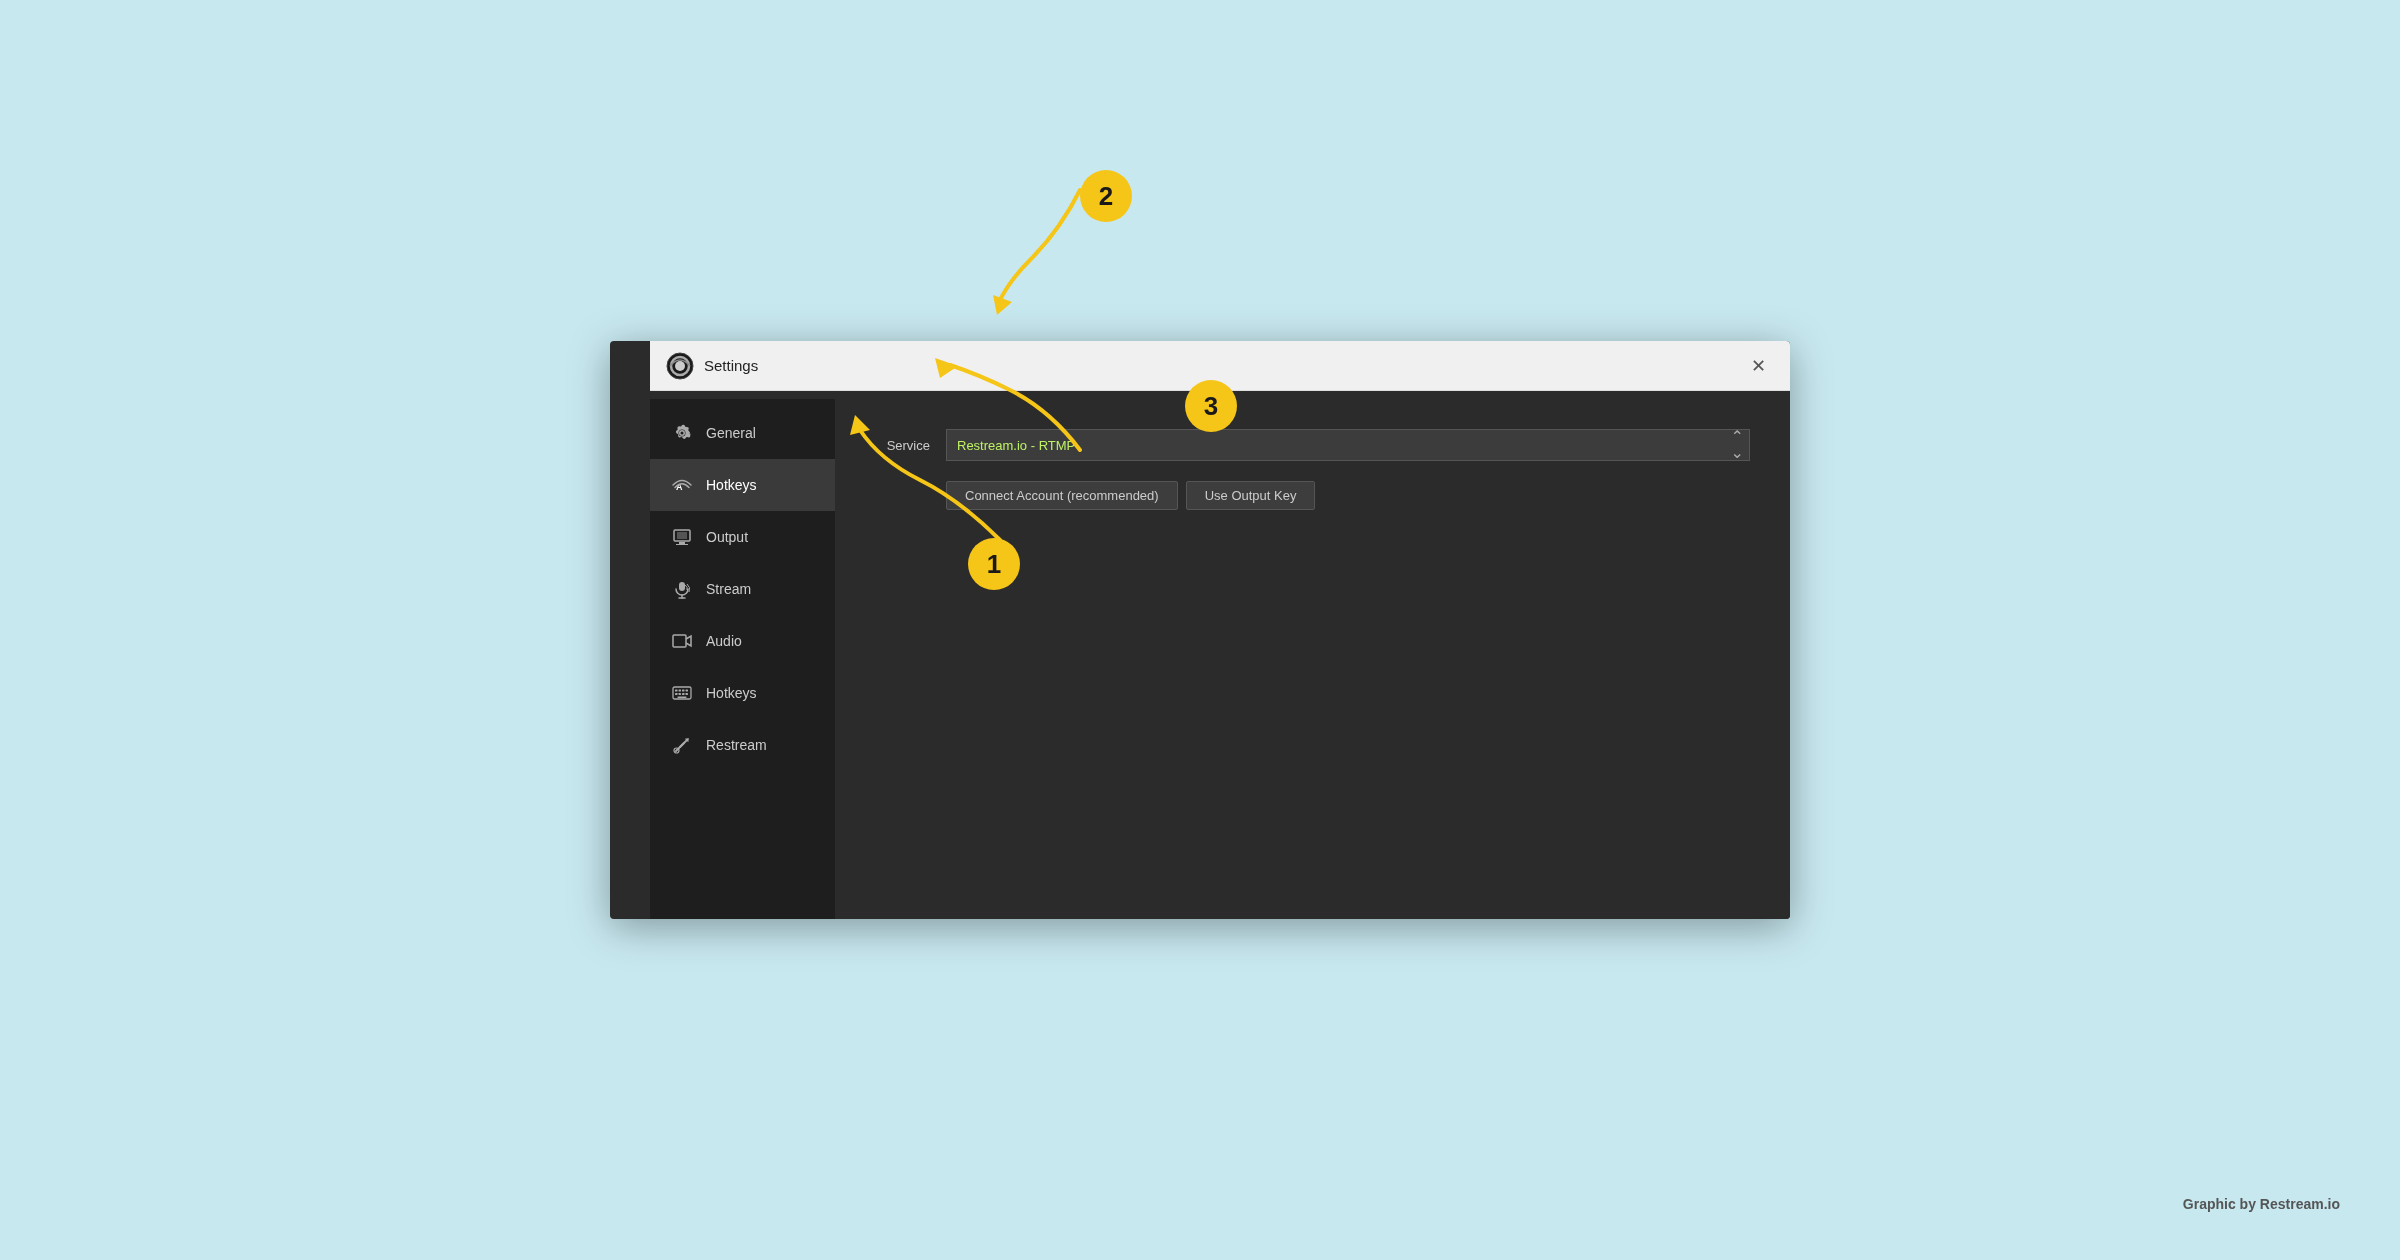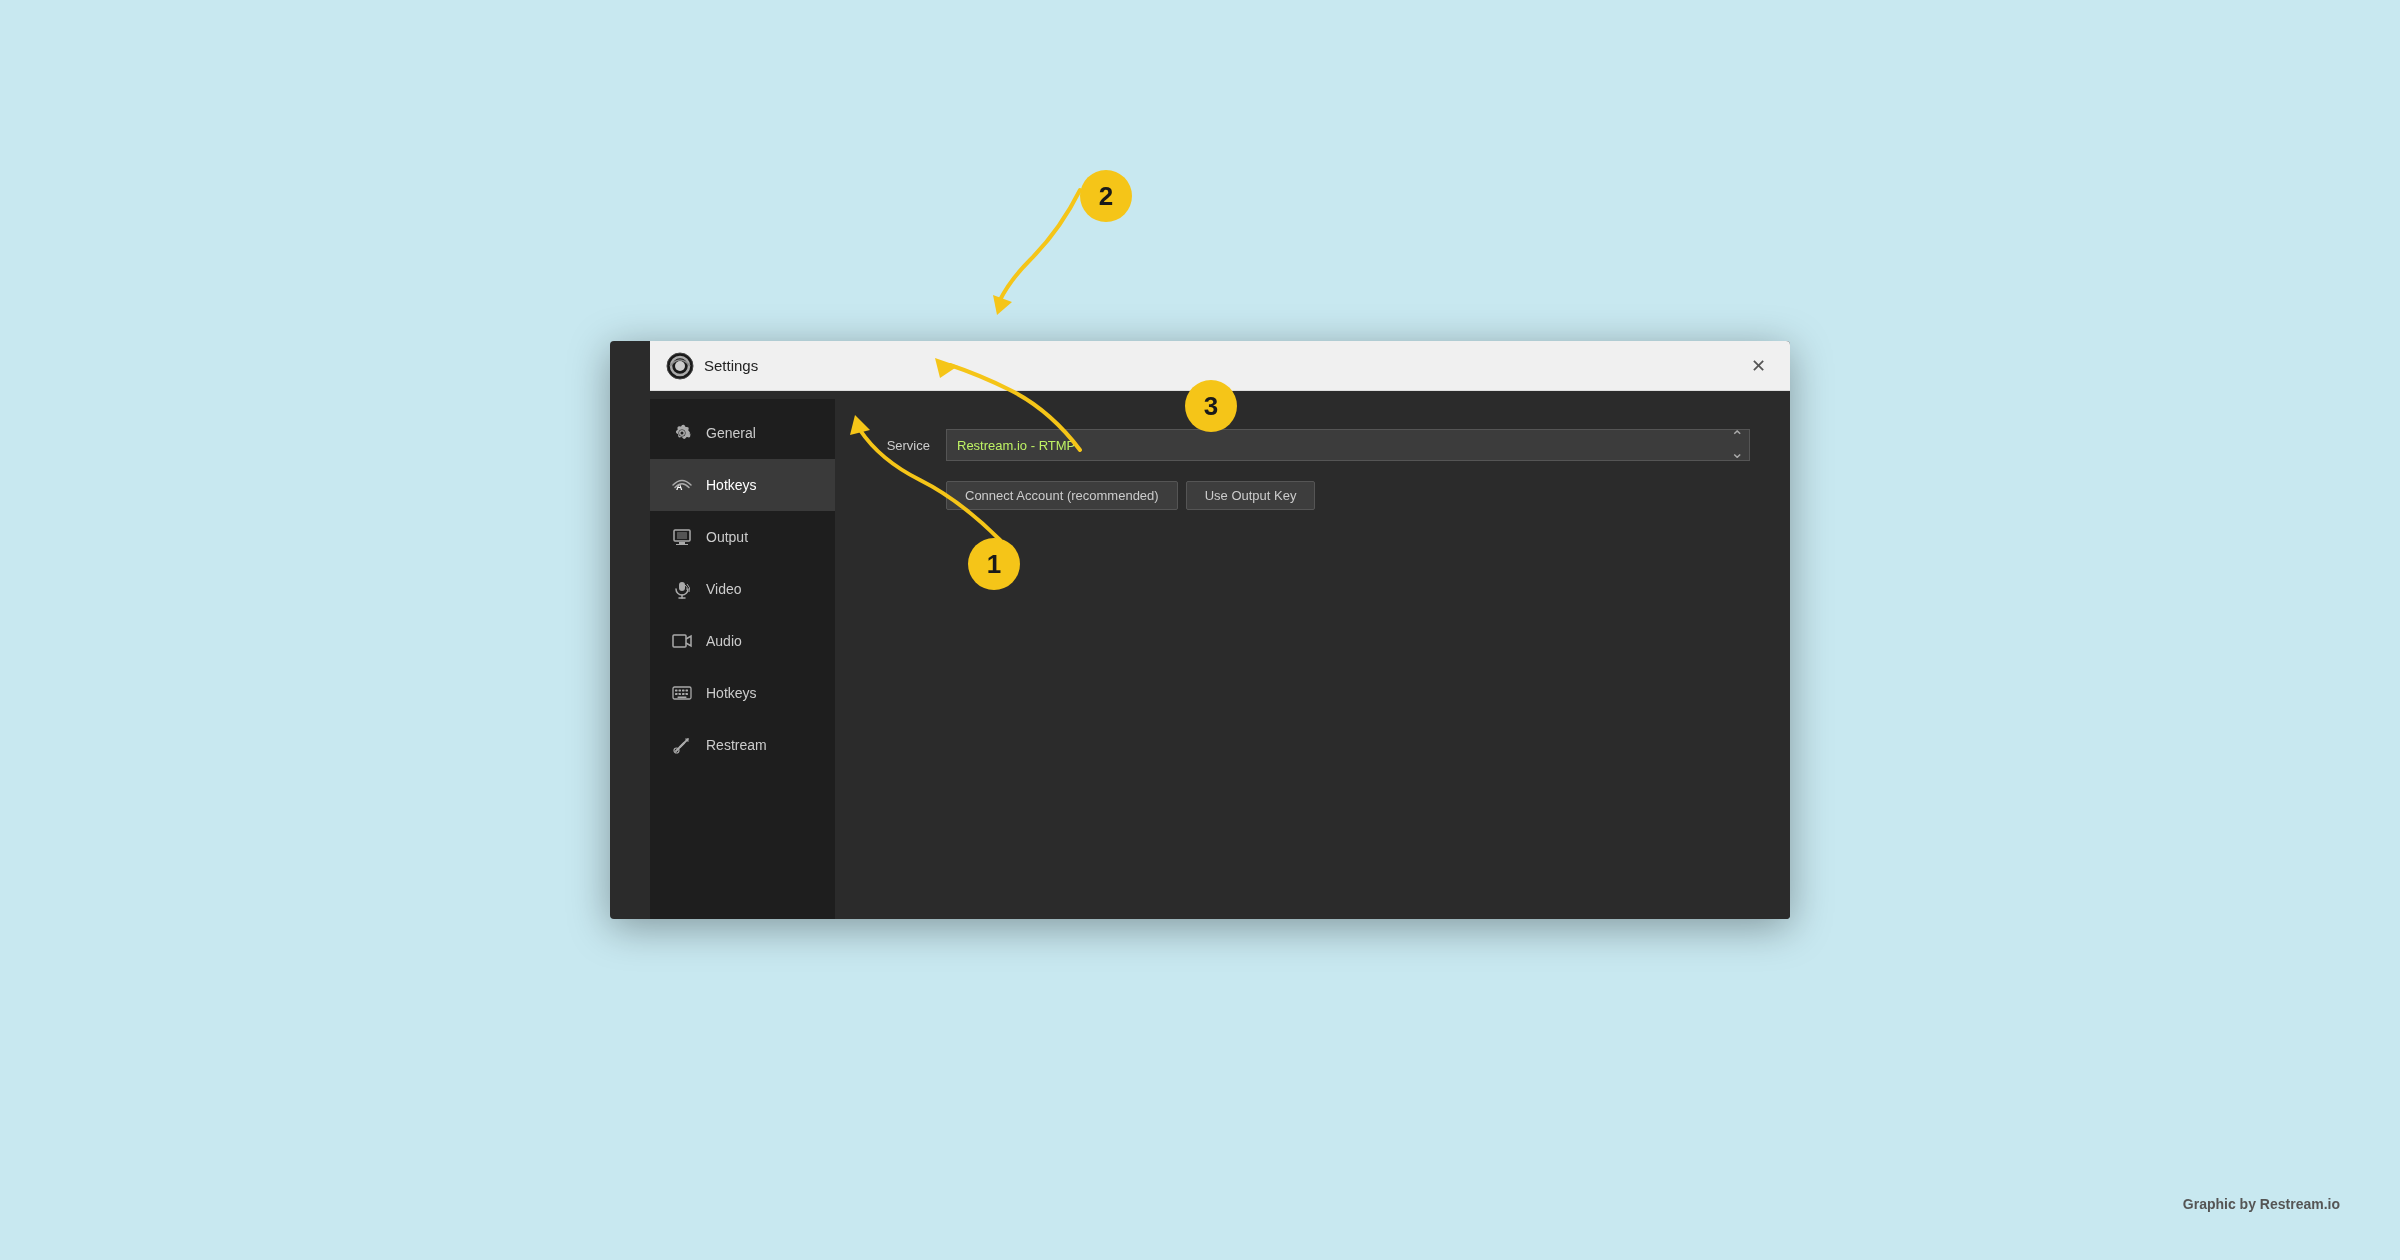"Video" span { text: Video -> Stream }
